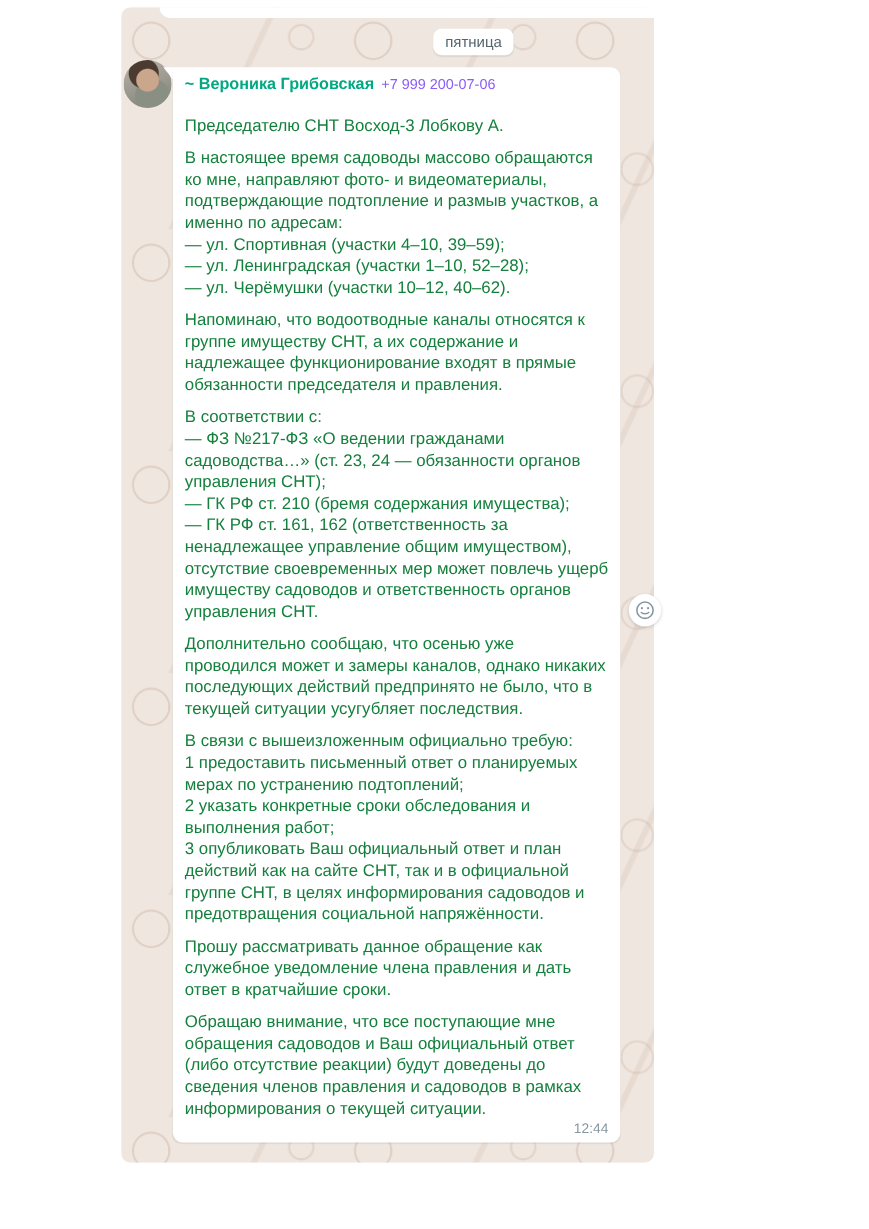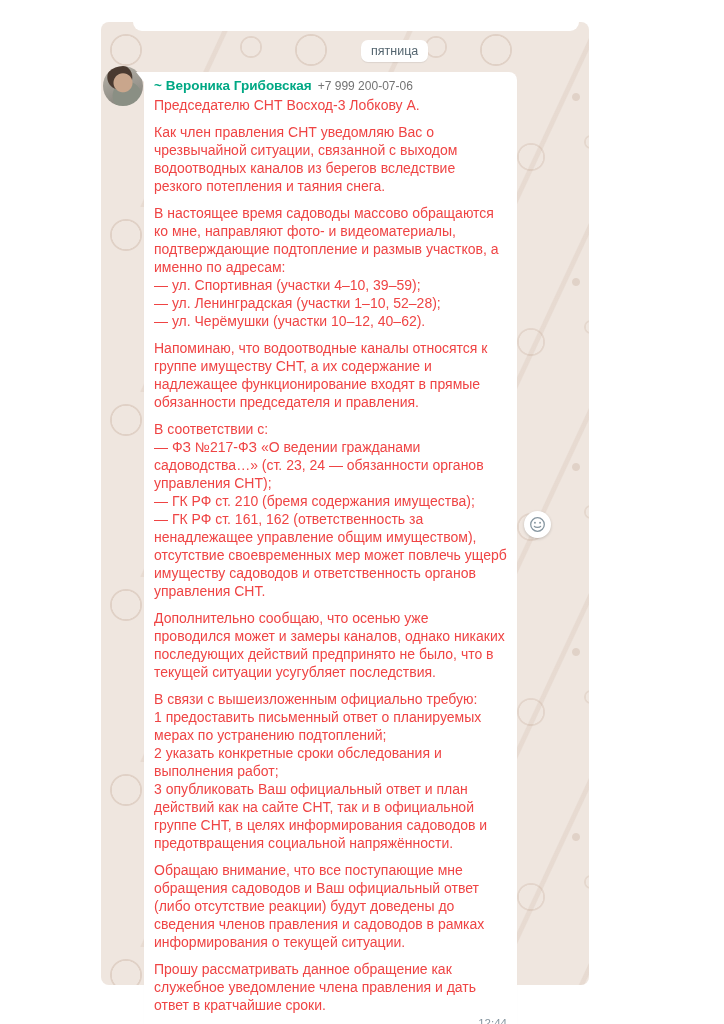"пятница" .wallpaper { top: 22px -> 6px; width: 488px -> 444px }
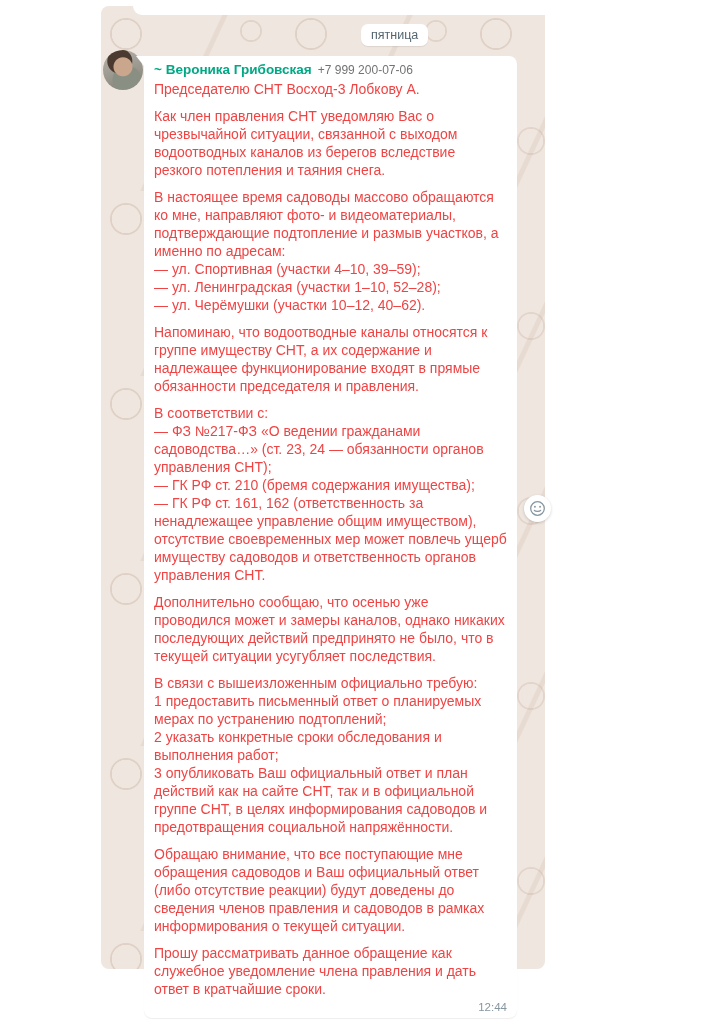"~ Вероника Грибовская" .sender-row { margin-bottom: 3px -> 18px }
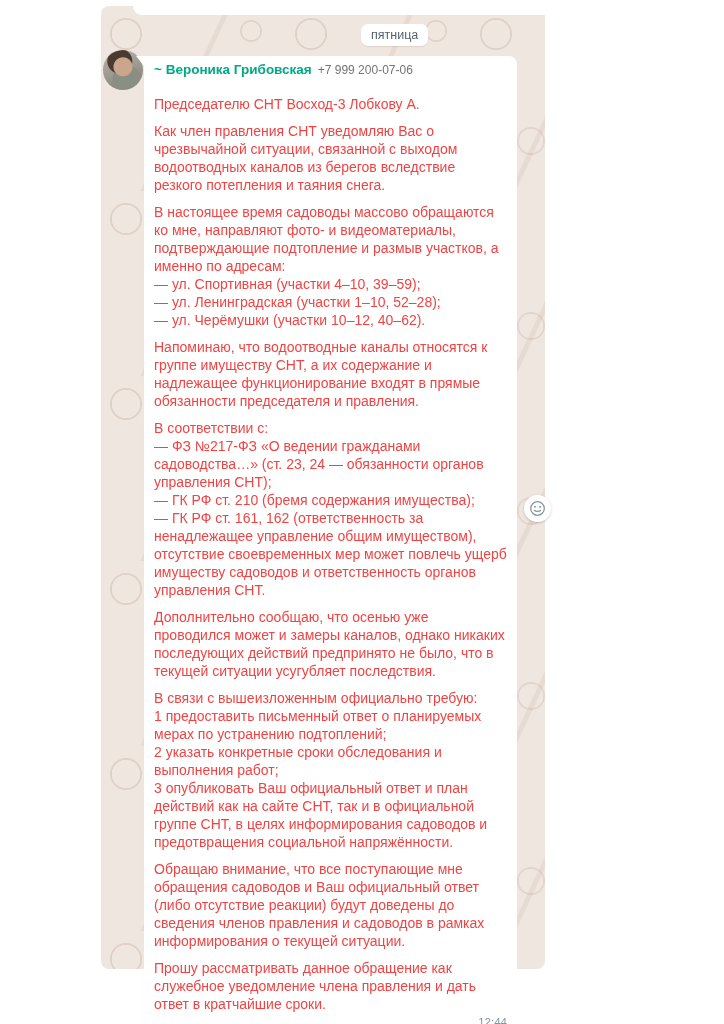"+7 999 200-07-06" .sender-phone { color: #737373 -> #8b5cf6 }
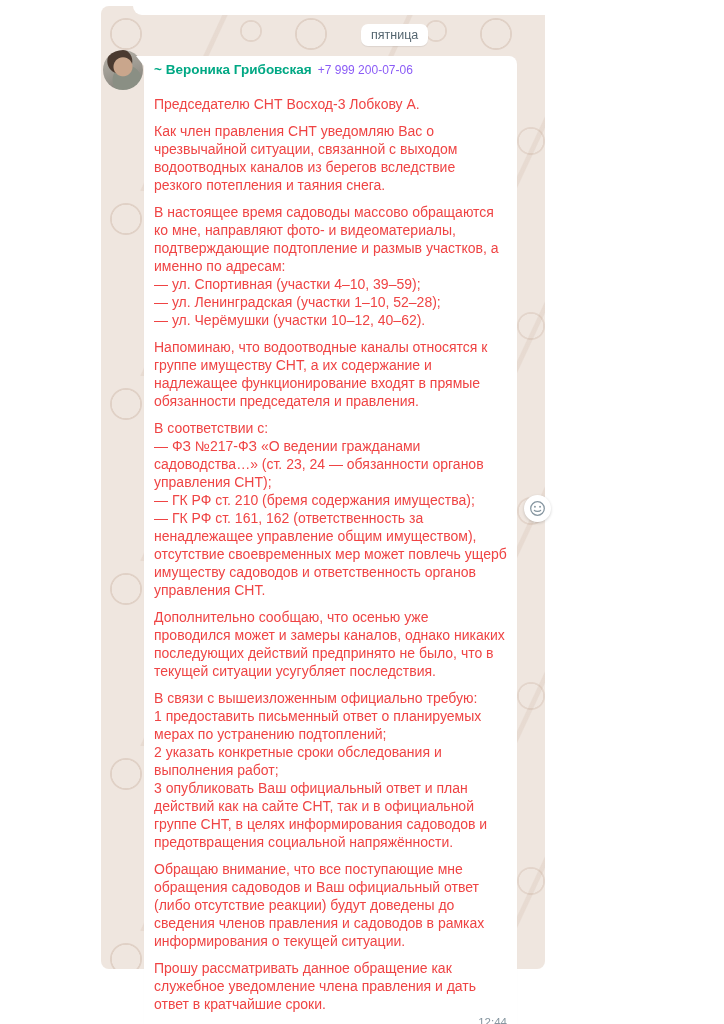"Председателю СНТ Восход-3 Лобкову А." .msg-text p { color: #ef4444 -> #15803d }
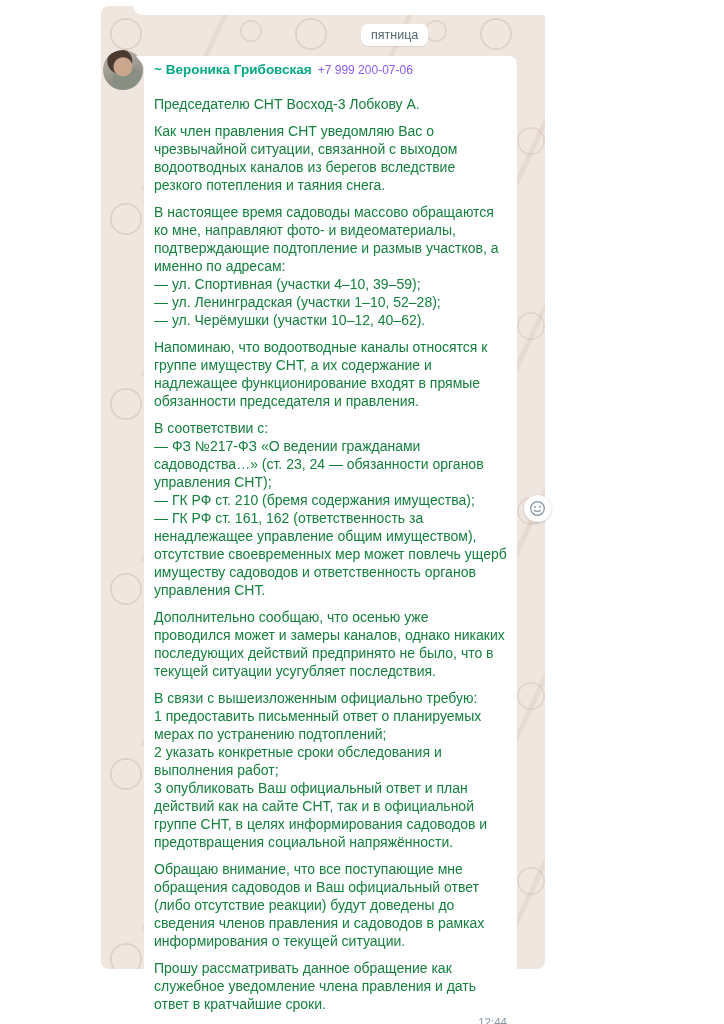"Как член правления СНТ уведомляю" p { html: <p>Как член правления СНТ уведомляю Вас о чрезвычайной ситуации, связанной с выходом водоотводных каналов из берегов вследствие резкого потепления и таяния снега.</p> -> none }
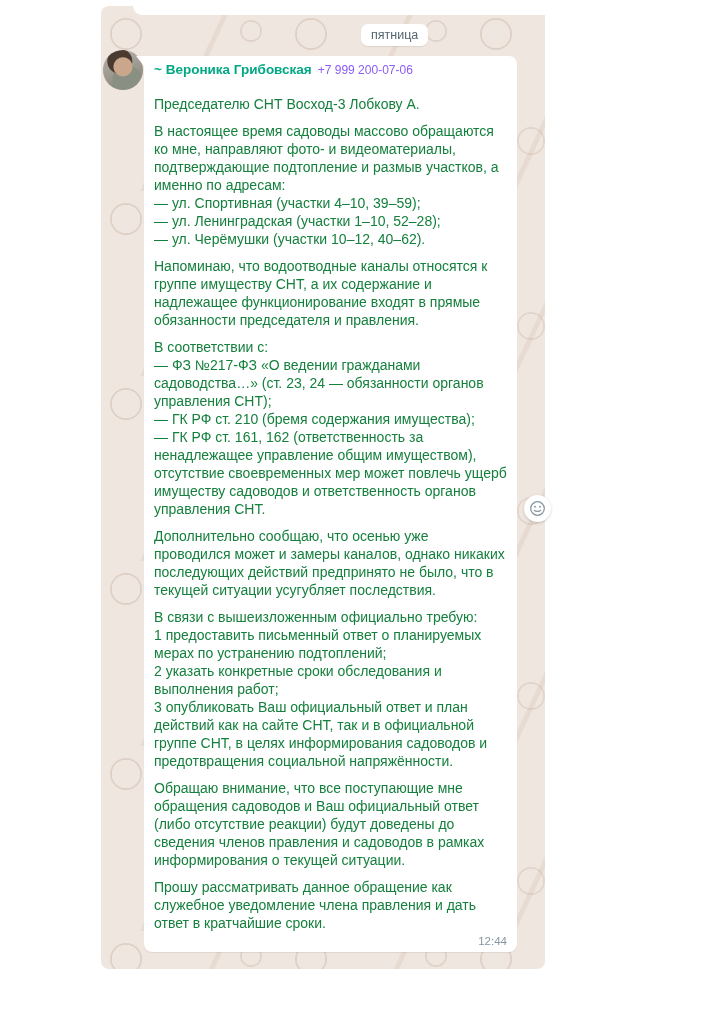"Обращаю внимание, что все поступающие" p { order: before "Прошу рассматривать данное обращение как" -> after "Прошу рассматривать данное обращение как" }
